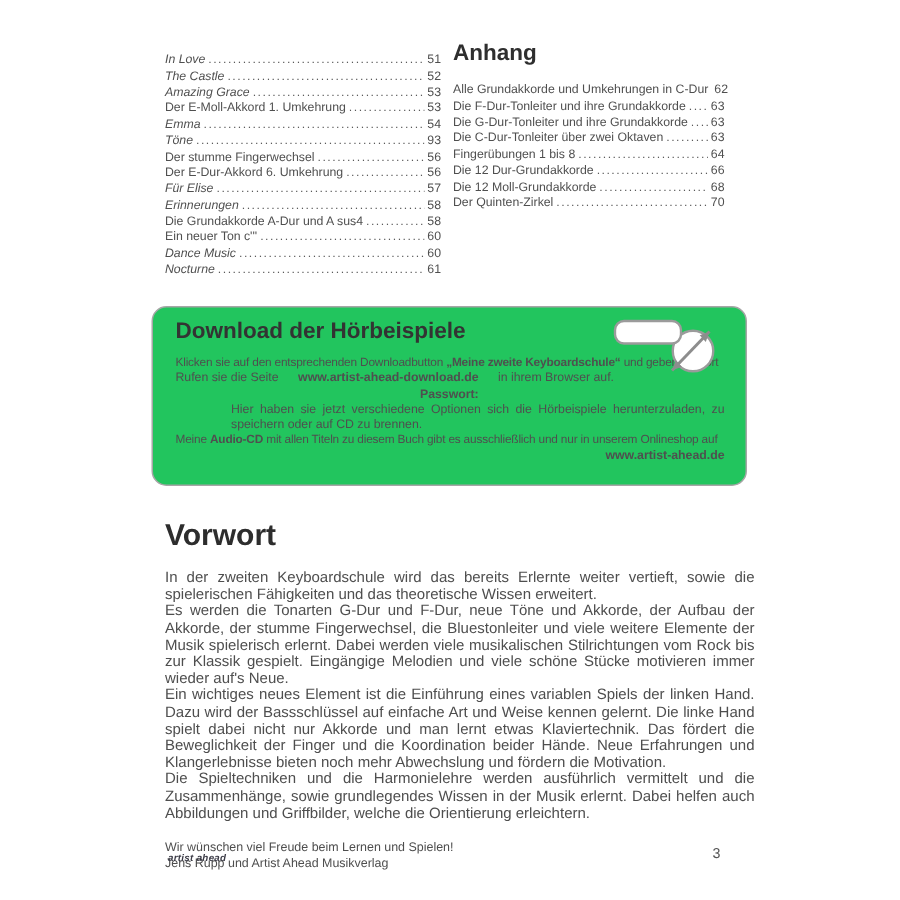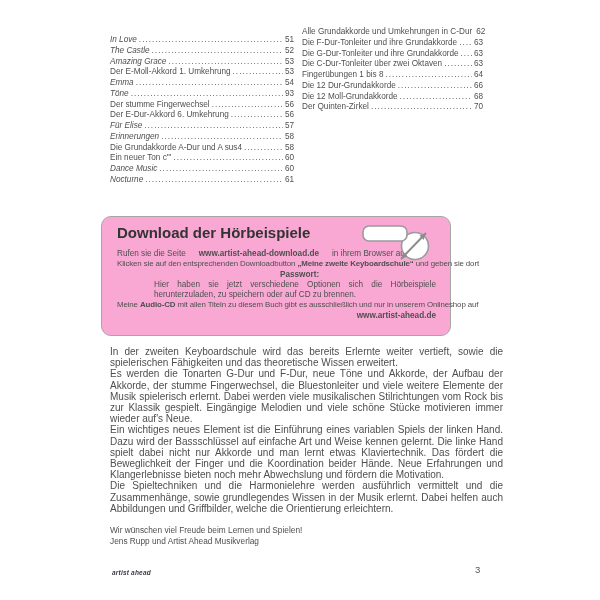"Anhang" div.anhang-heading { html: none -> <div>Anhang</div> }
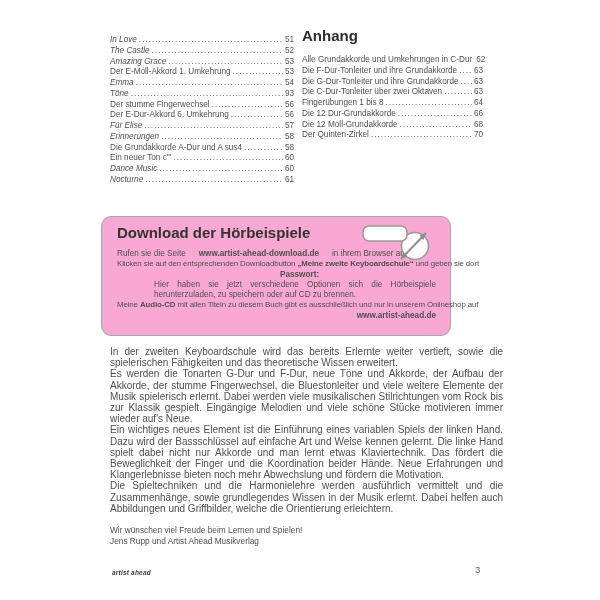"Download der Hörbeispiele" .dl-box { background: #f9a8d4 -> #22c55e; top: 216px -> 204px; width: 350px -> 397px }
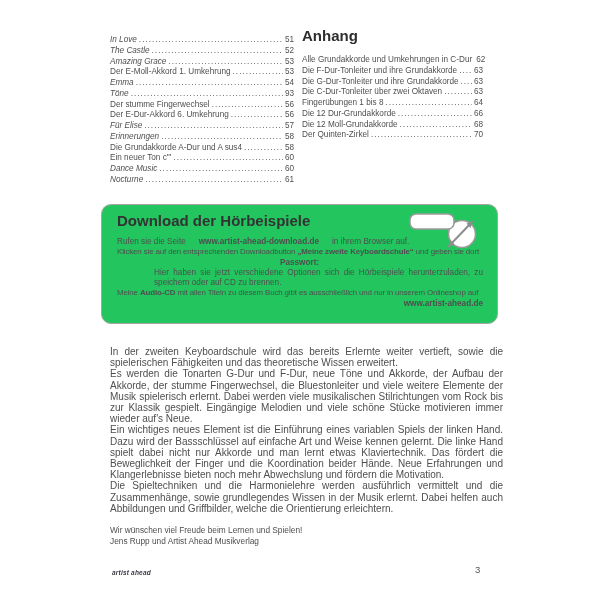"Rufen sie die Seite" div.bl { order: before "Klicken sie auf den entsprechenden" -> after "Klicken sie auf den entsprechenden" }
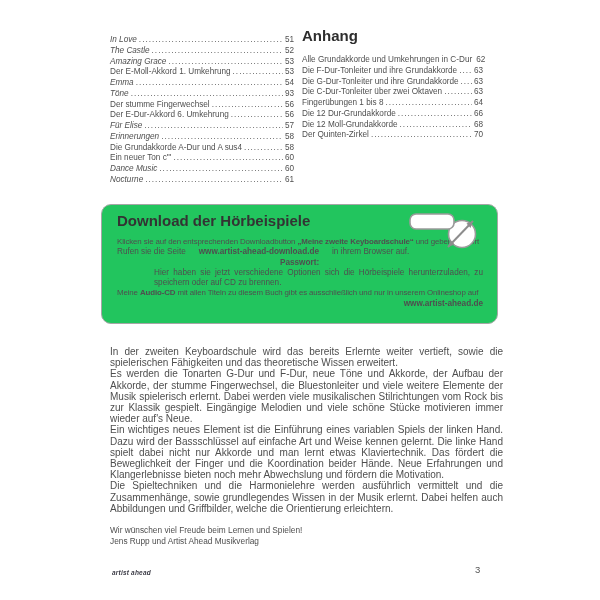"Vorwort" div.vw-heading { html: none -> <div>Vorwort</div> }
